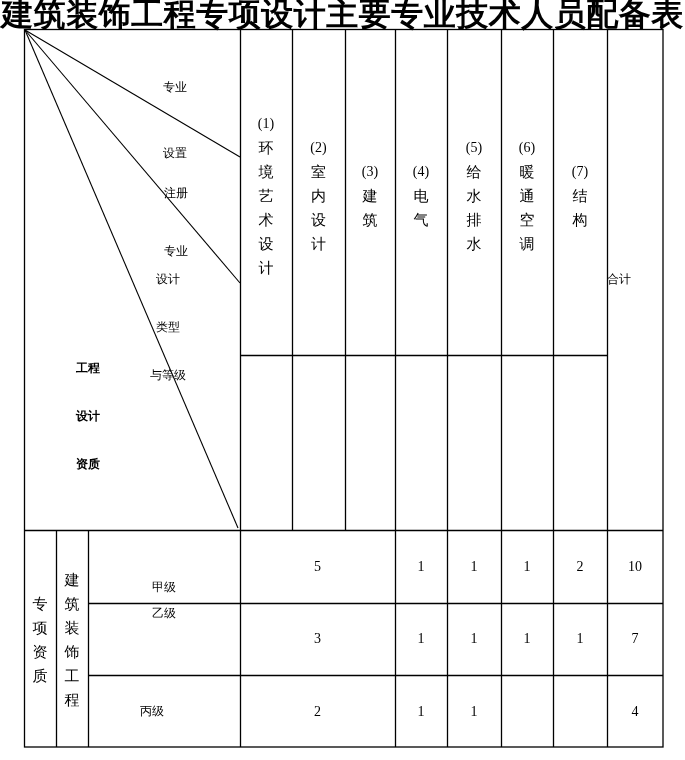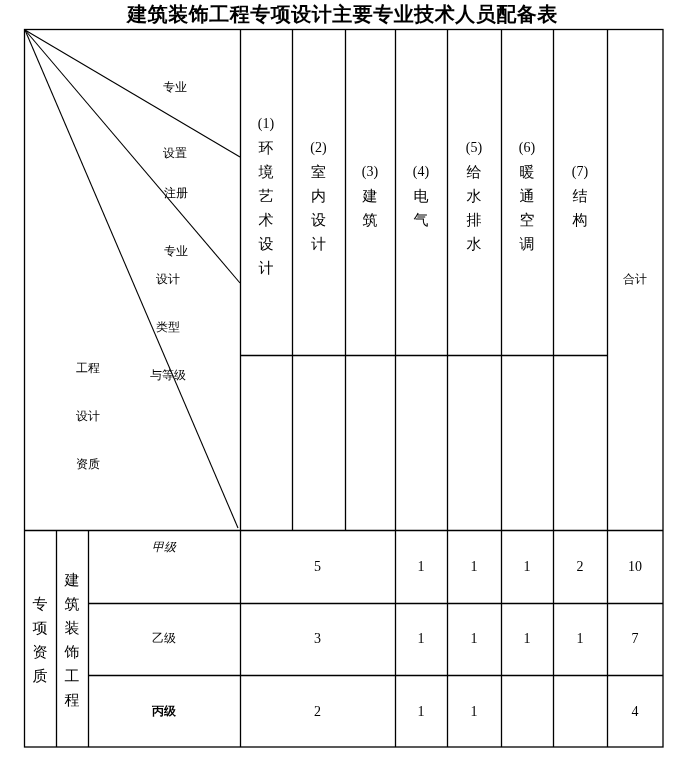"建筑装饰工程专项设计主要专业技术人员配备表" .title { font-size: 20px -> 32px }
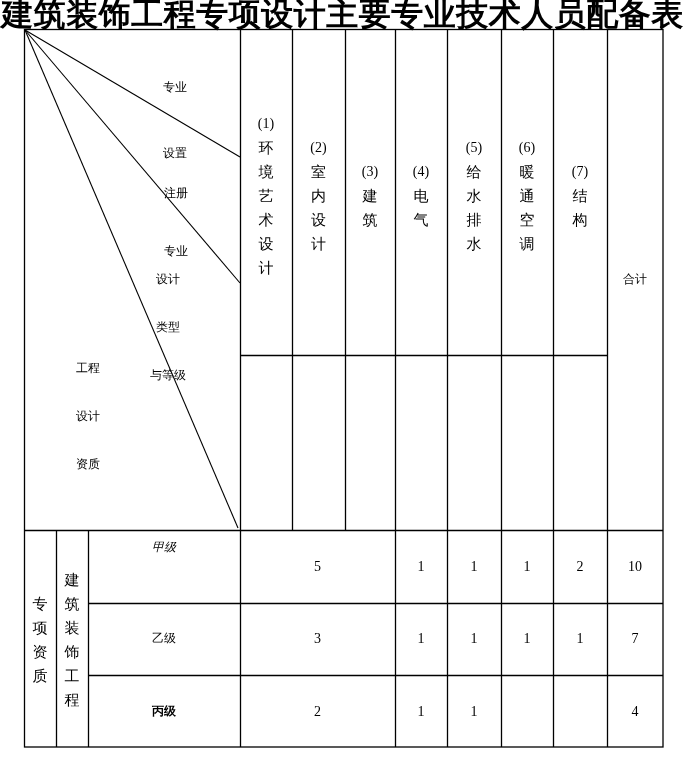"合计" div.t { left: 607px -> 591px }
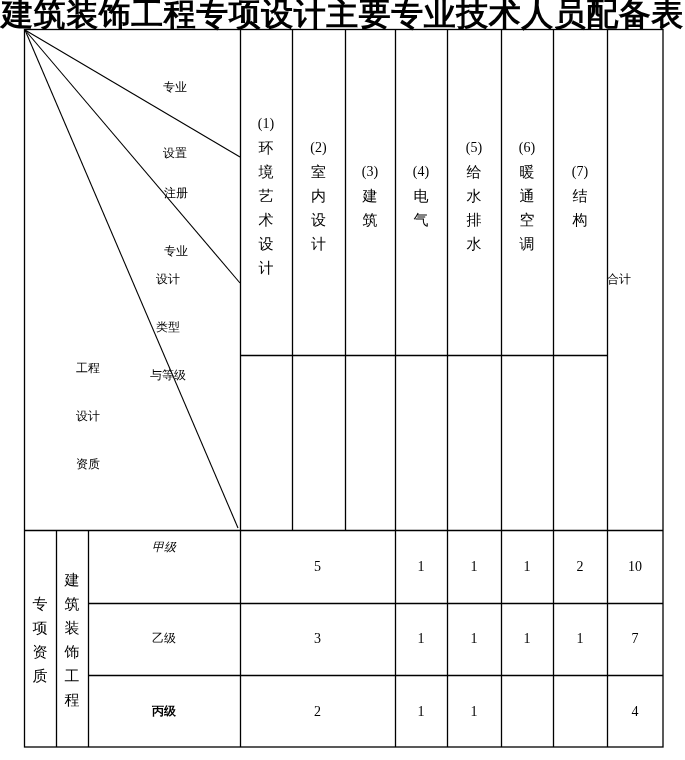"工程" div.t { font-weight: none -> bold }
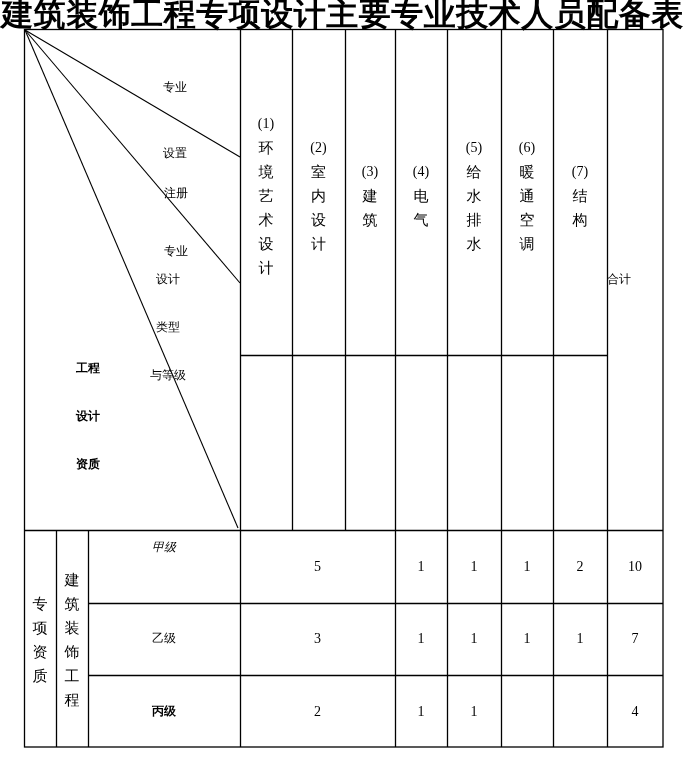"甲级" div.t { font-style: italic -> none; top: 538px -> 578px }
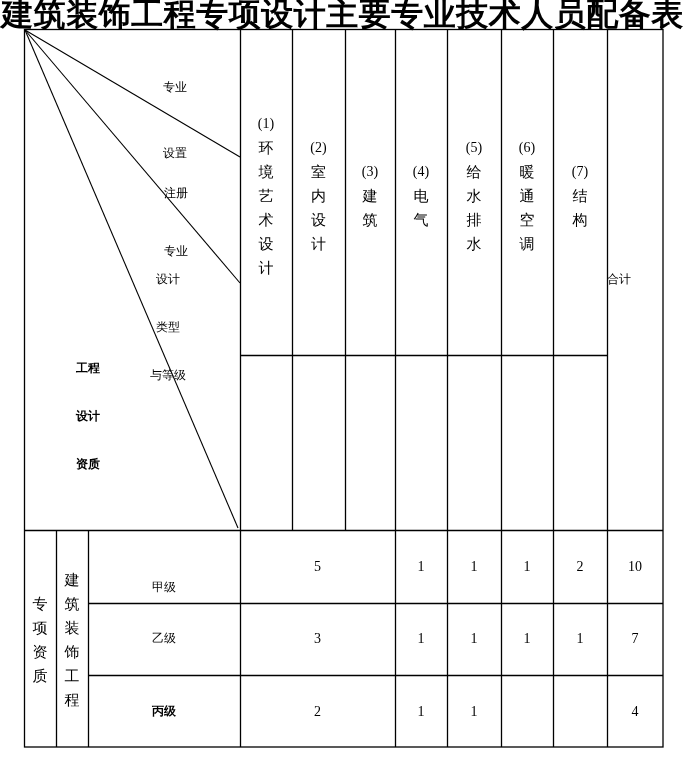"乙级" div.t { top: 629px -> 604px }
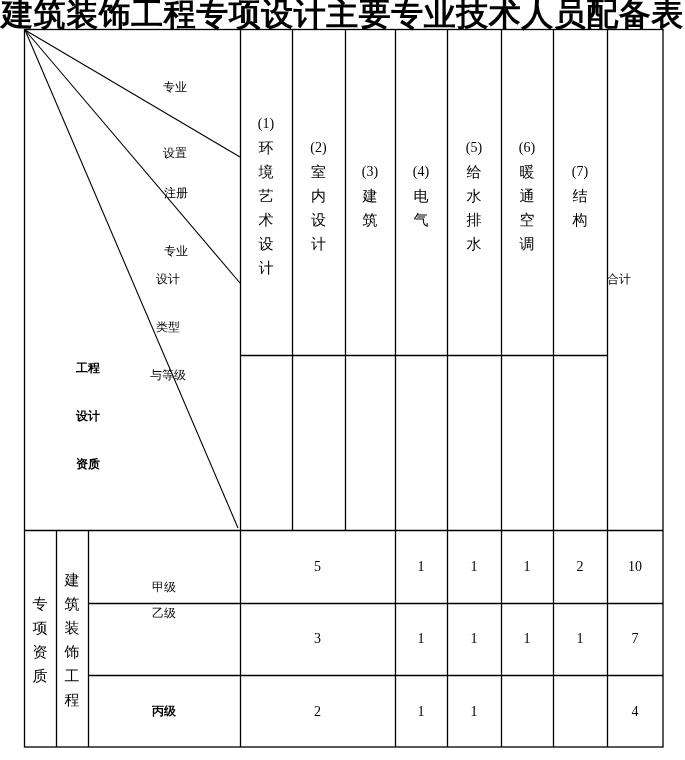"丙级" div.t { font-weight: bold -> none; left: 88px -> 76px }
